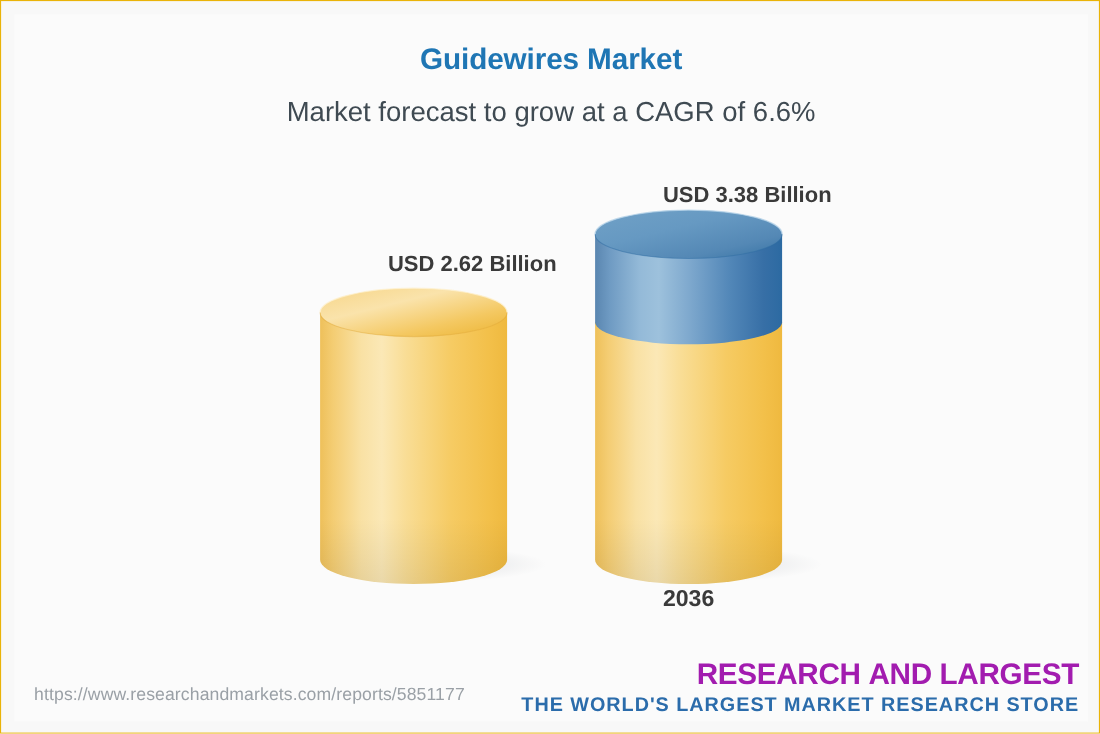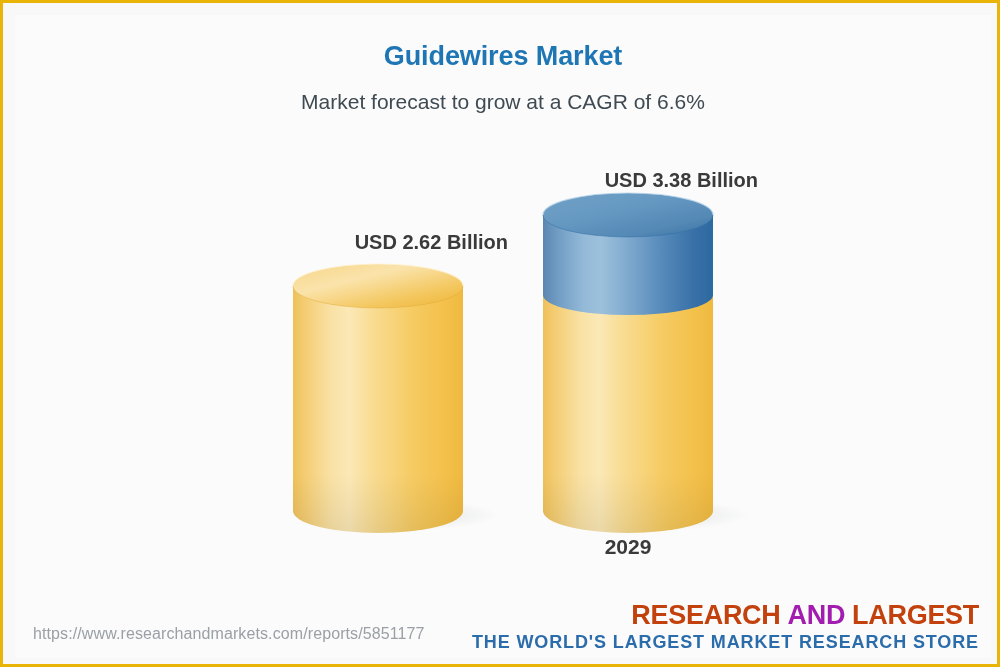"Guidewires Market" #canvas { border: 3px solid #eab308 -> 1px solid #eab308 }
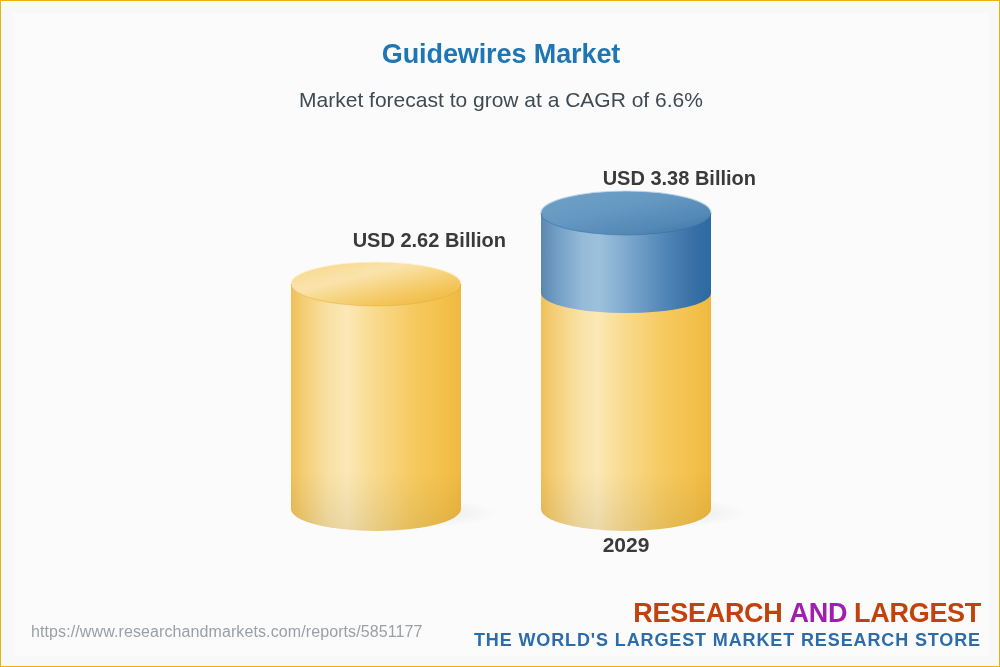"Market forecast to grow at" #subtitle { font-size: 21px -> 25px }
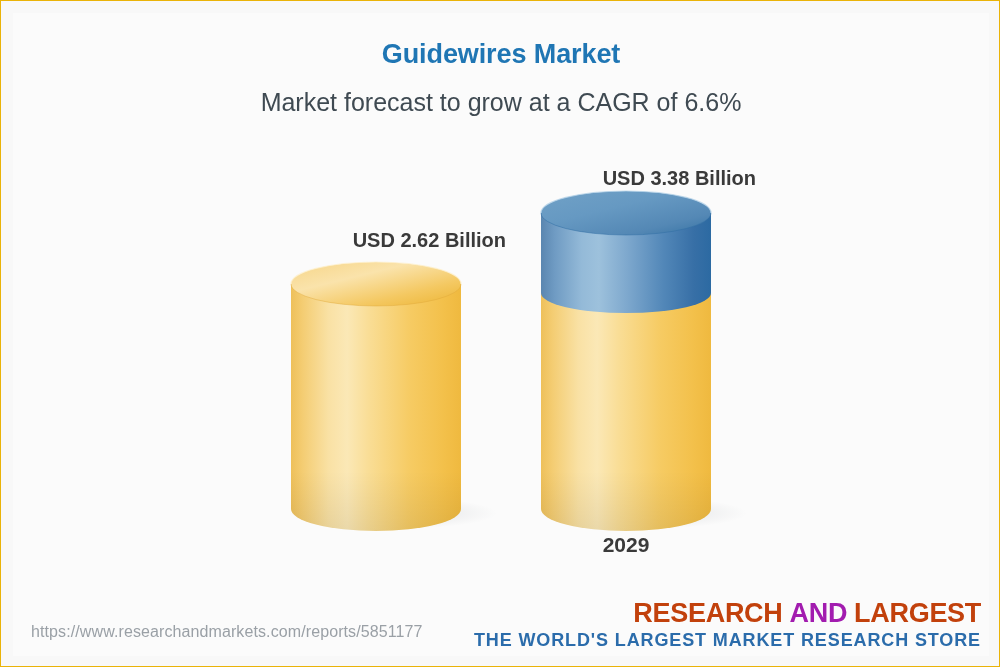"2029" div.cat-label { text: 2029 -> 2036 }
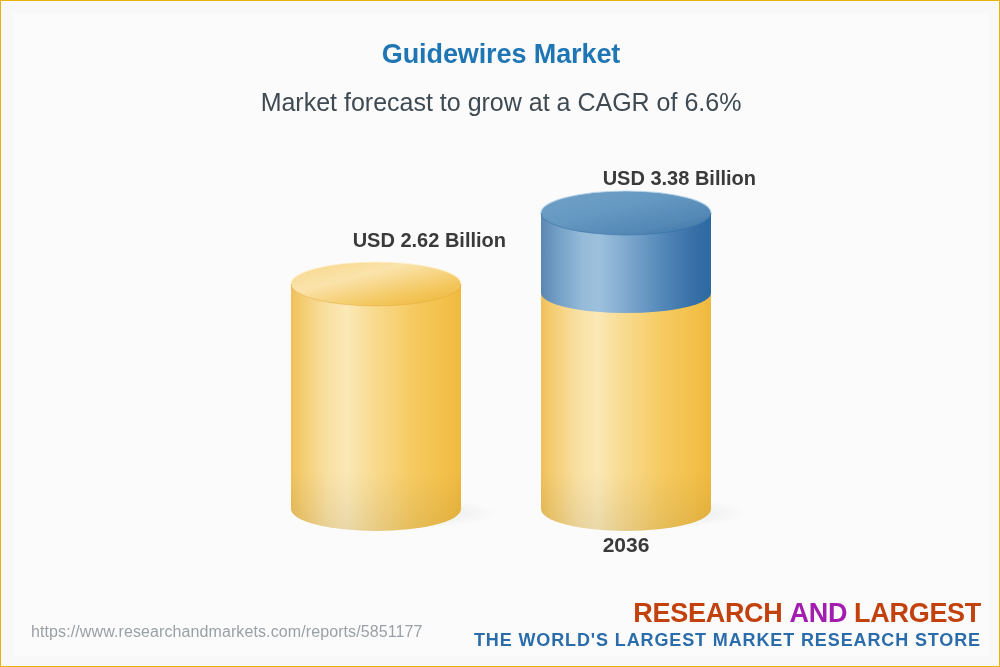"RESEARCH" .logo-blue { color: #c2410c -> #a21caf }
